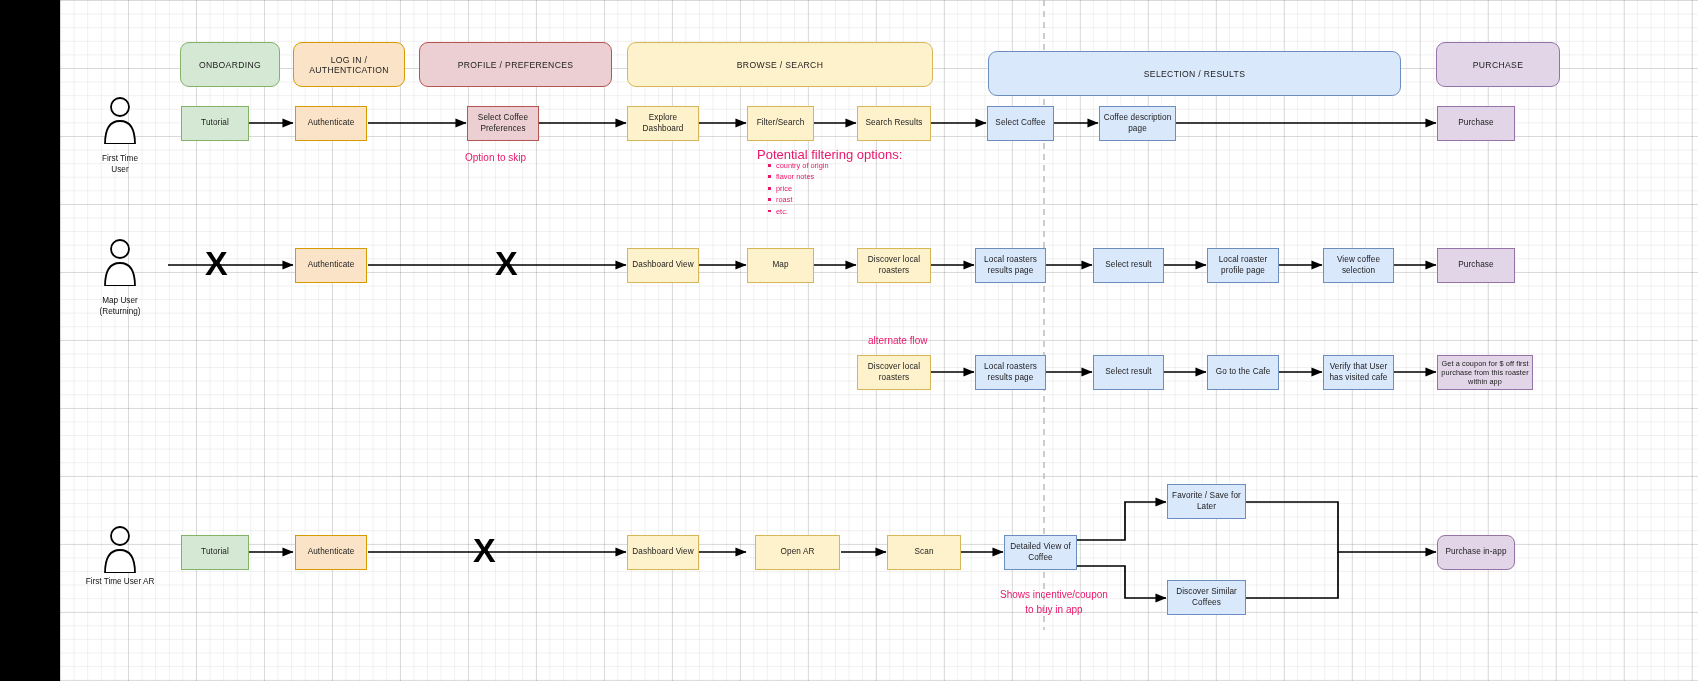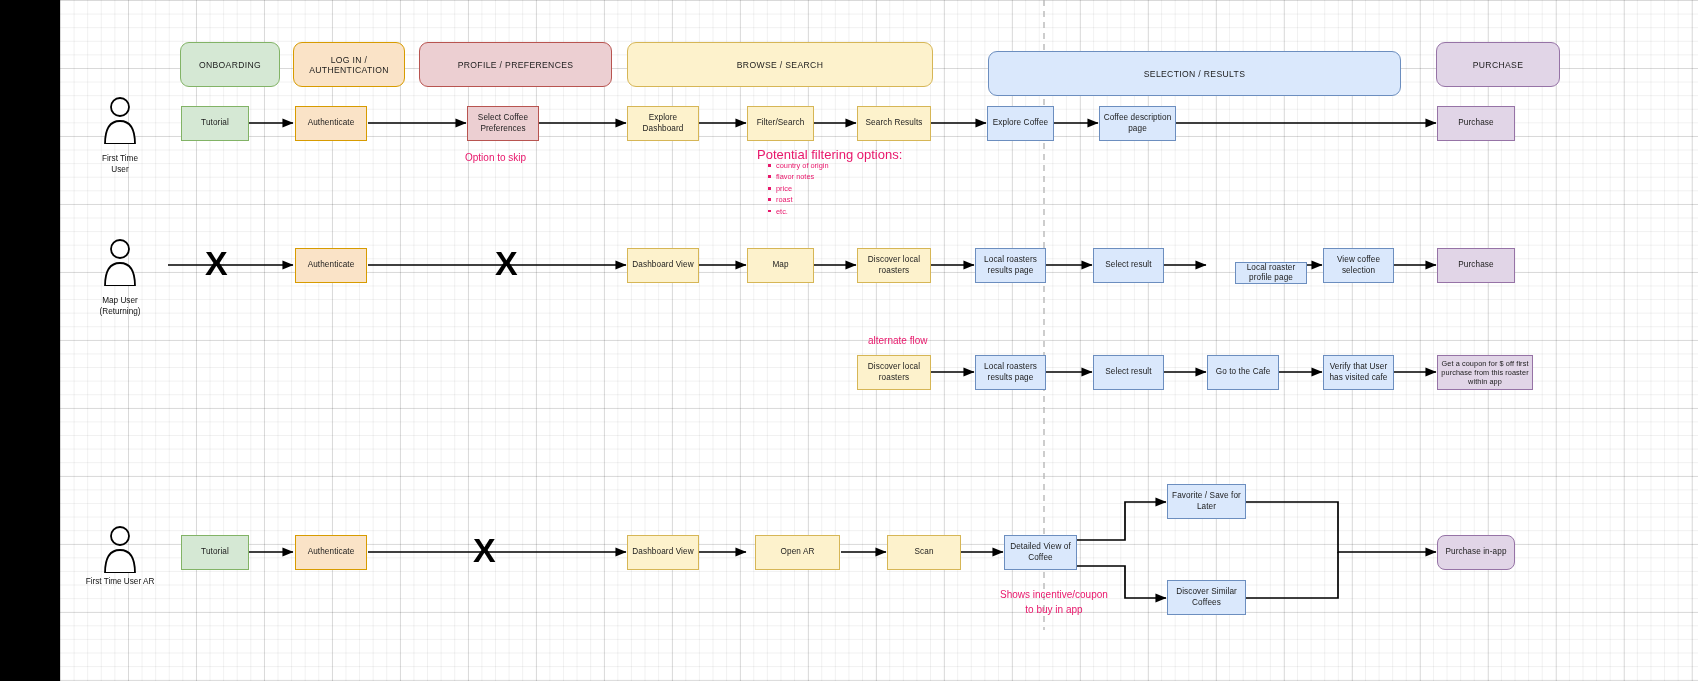"Explore Coffee" span { text: Explore -> Select }
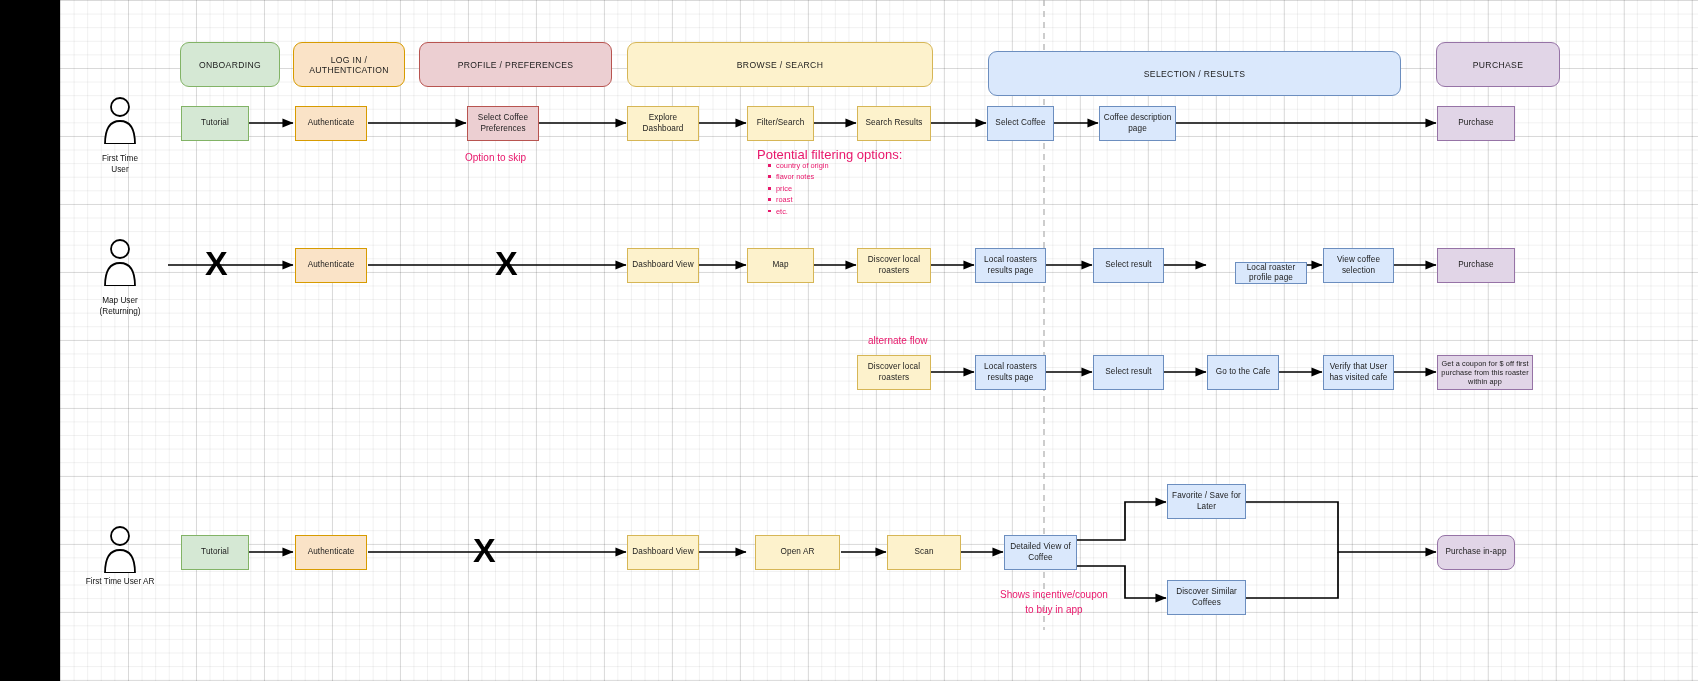"Local roaster profile page" div.node { height: 22px -> 35px; margin-left: 28px -> none; top: 262px -> 248px }
